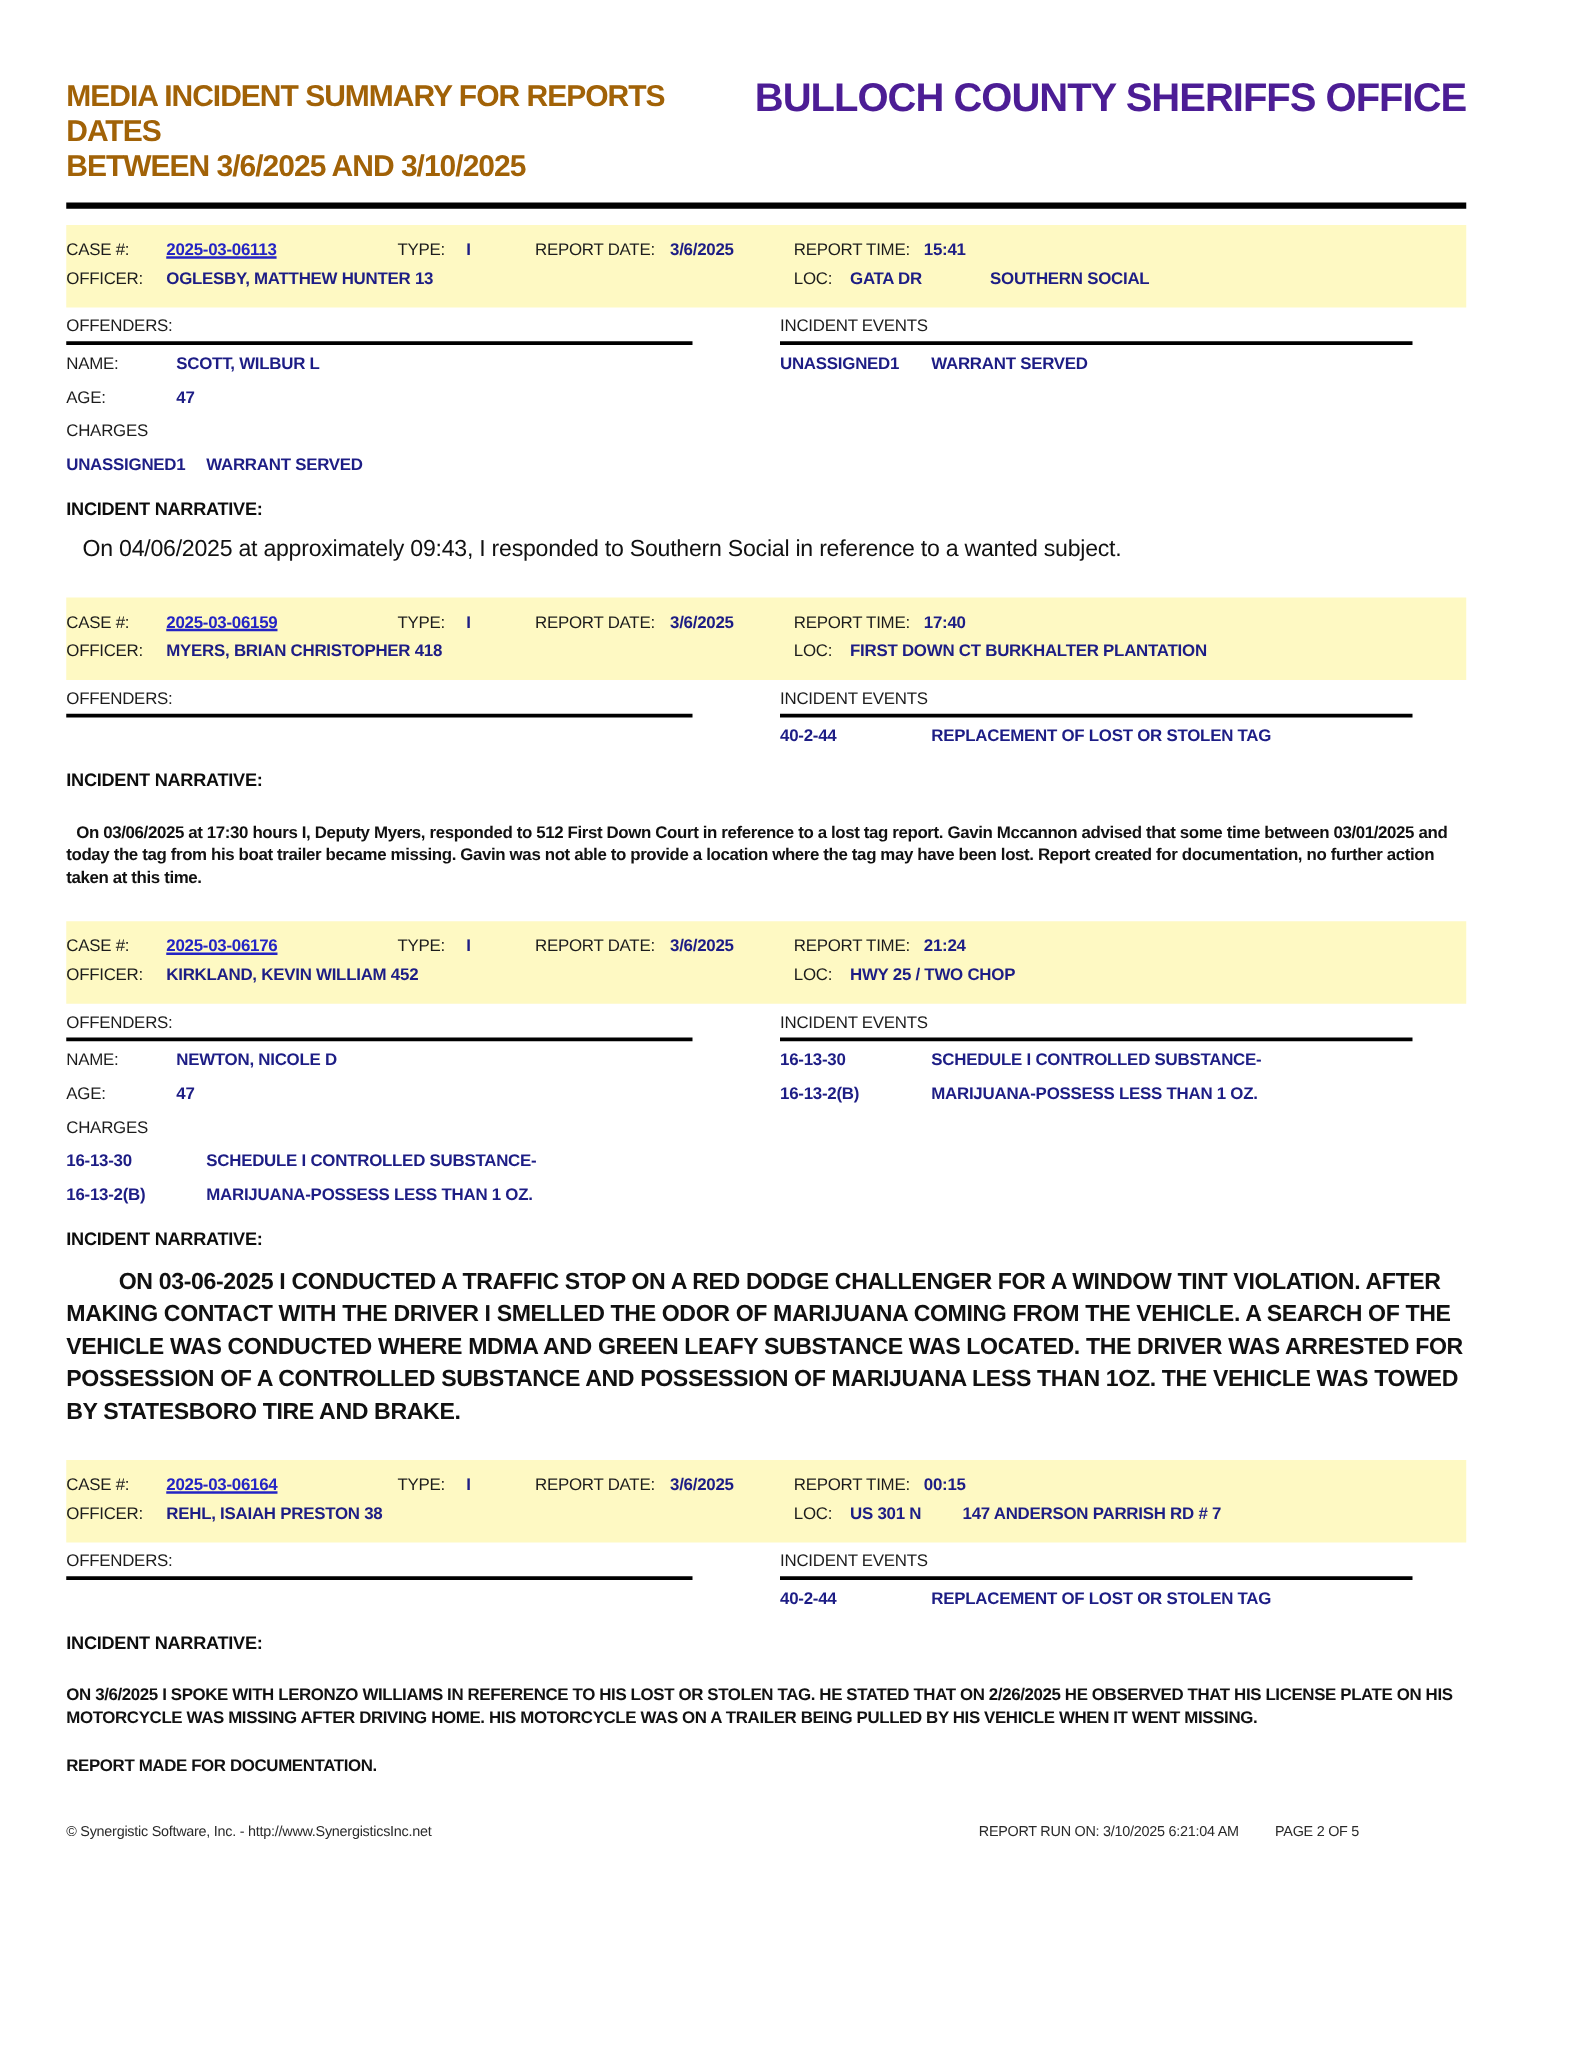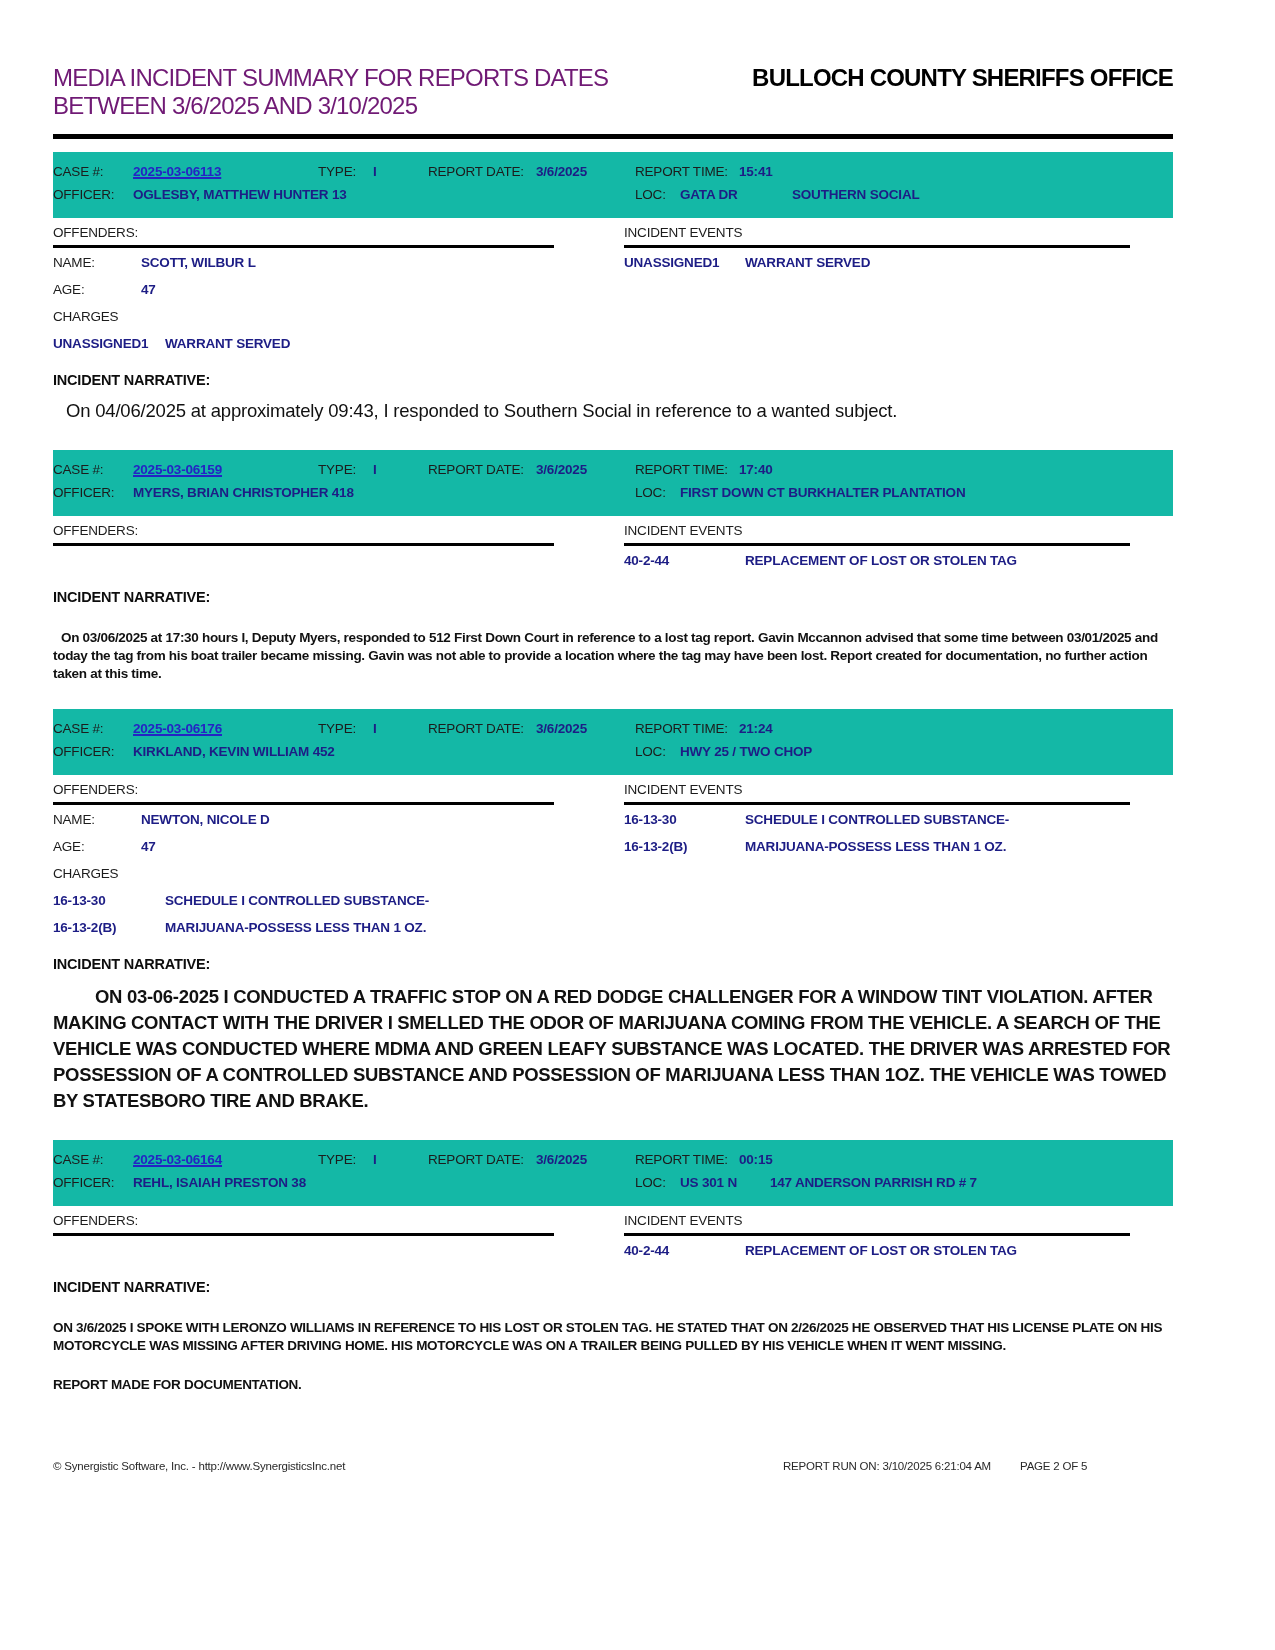"MEDIA INCIDENT SUMMARY FOR REPORTS" .hdr-title { color: #701a75 -> #a16207; font-weight: normal -> bold }
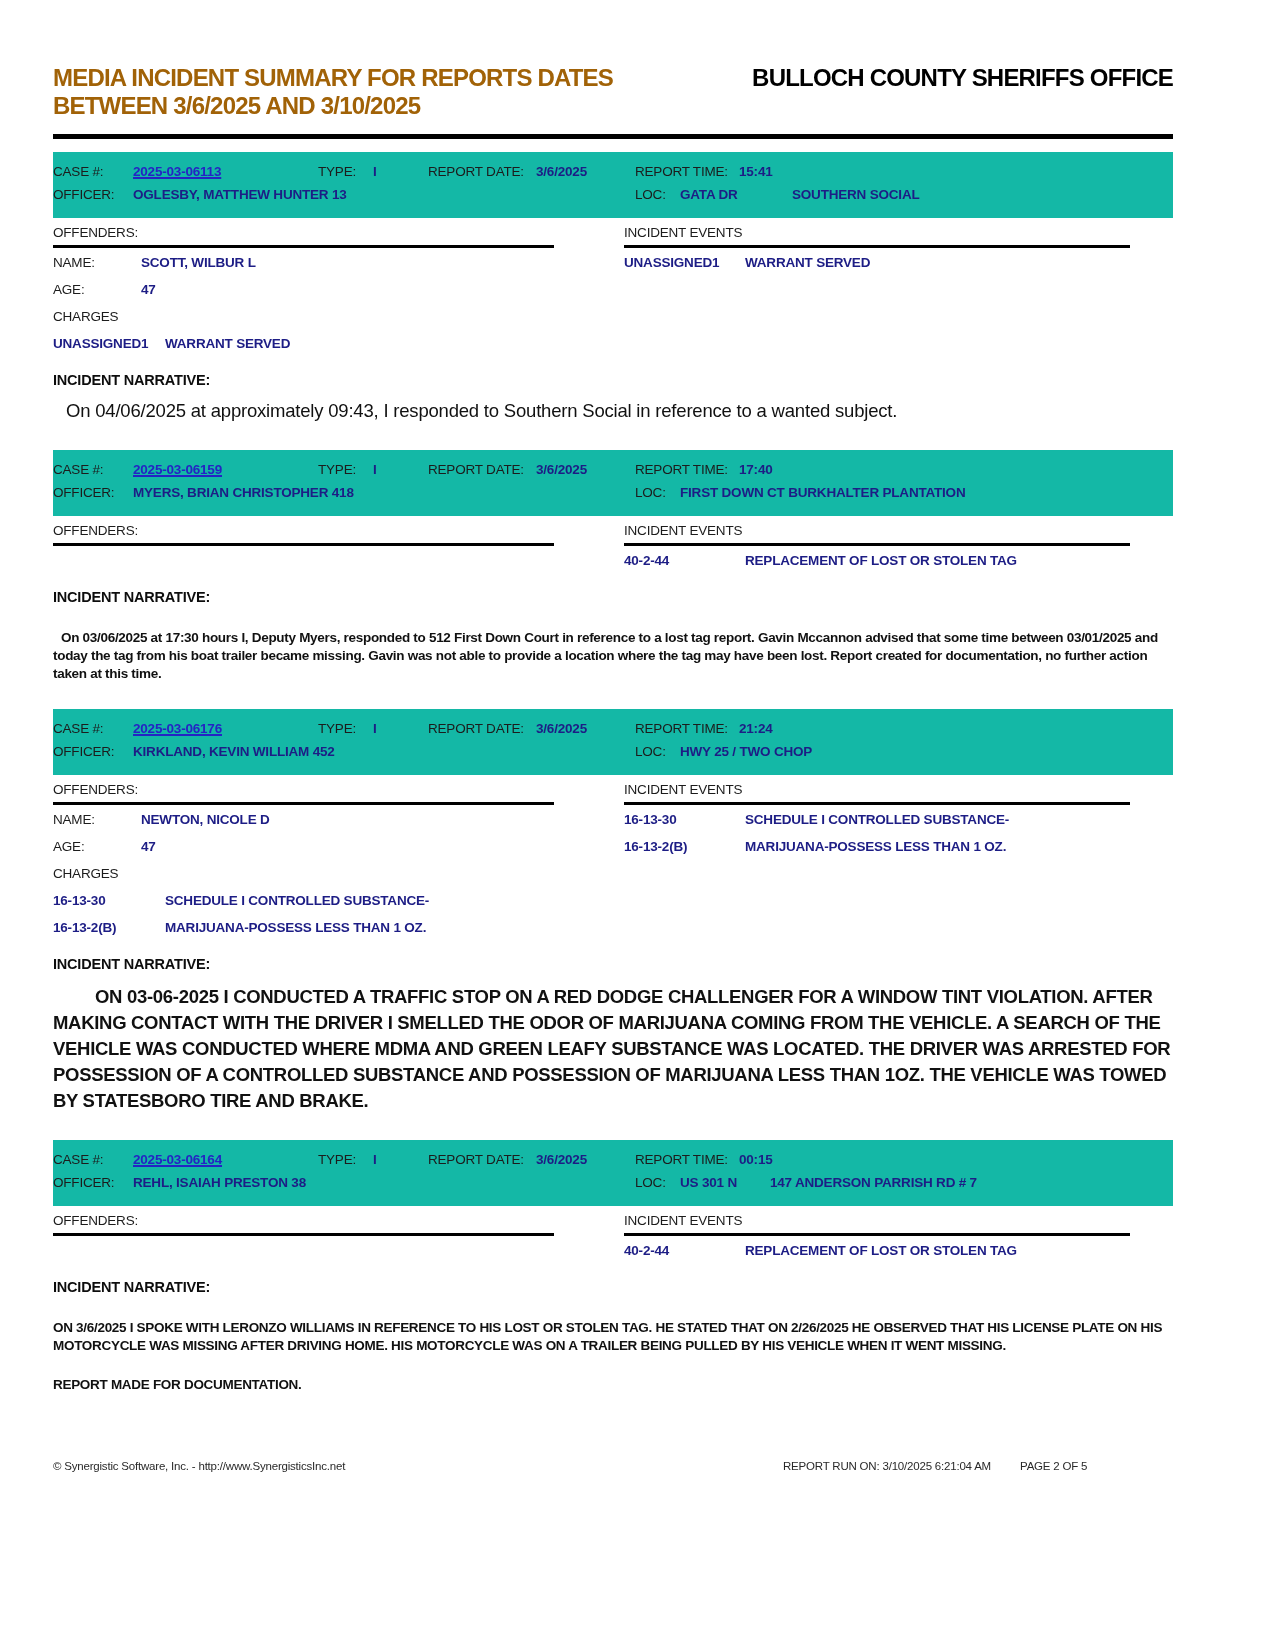"BULLOCH COUNTY SHERIFFS OFFICE" .hdr-agency { color: #000000 -> #4c1d95; font-size: 24px -> 32px }
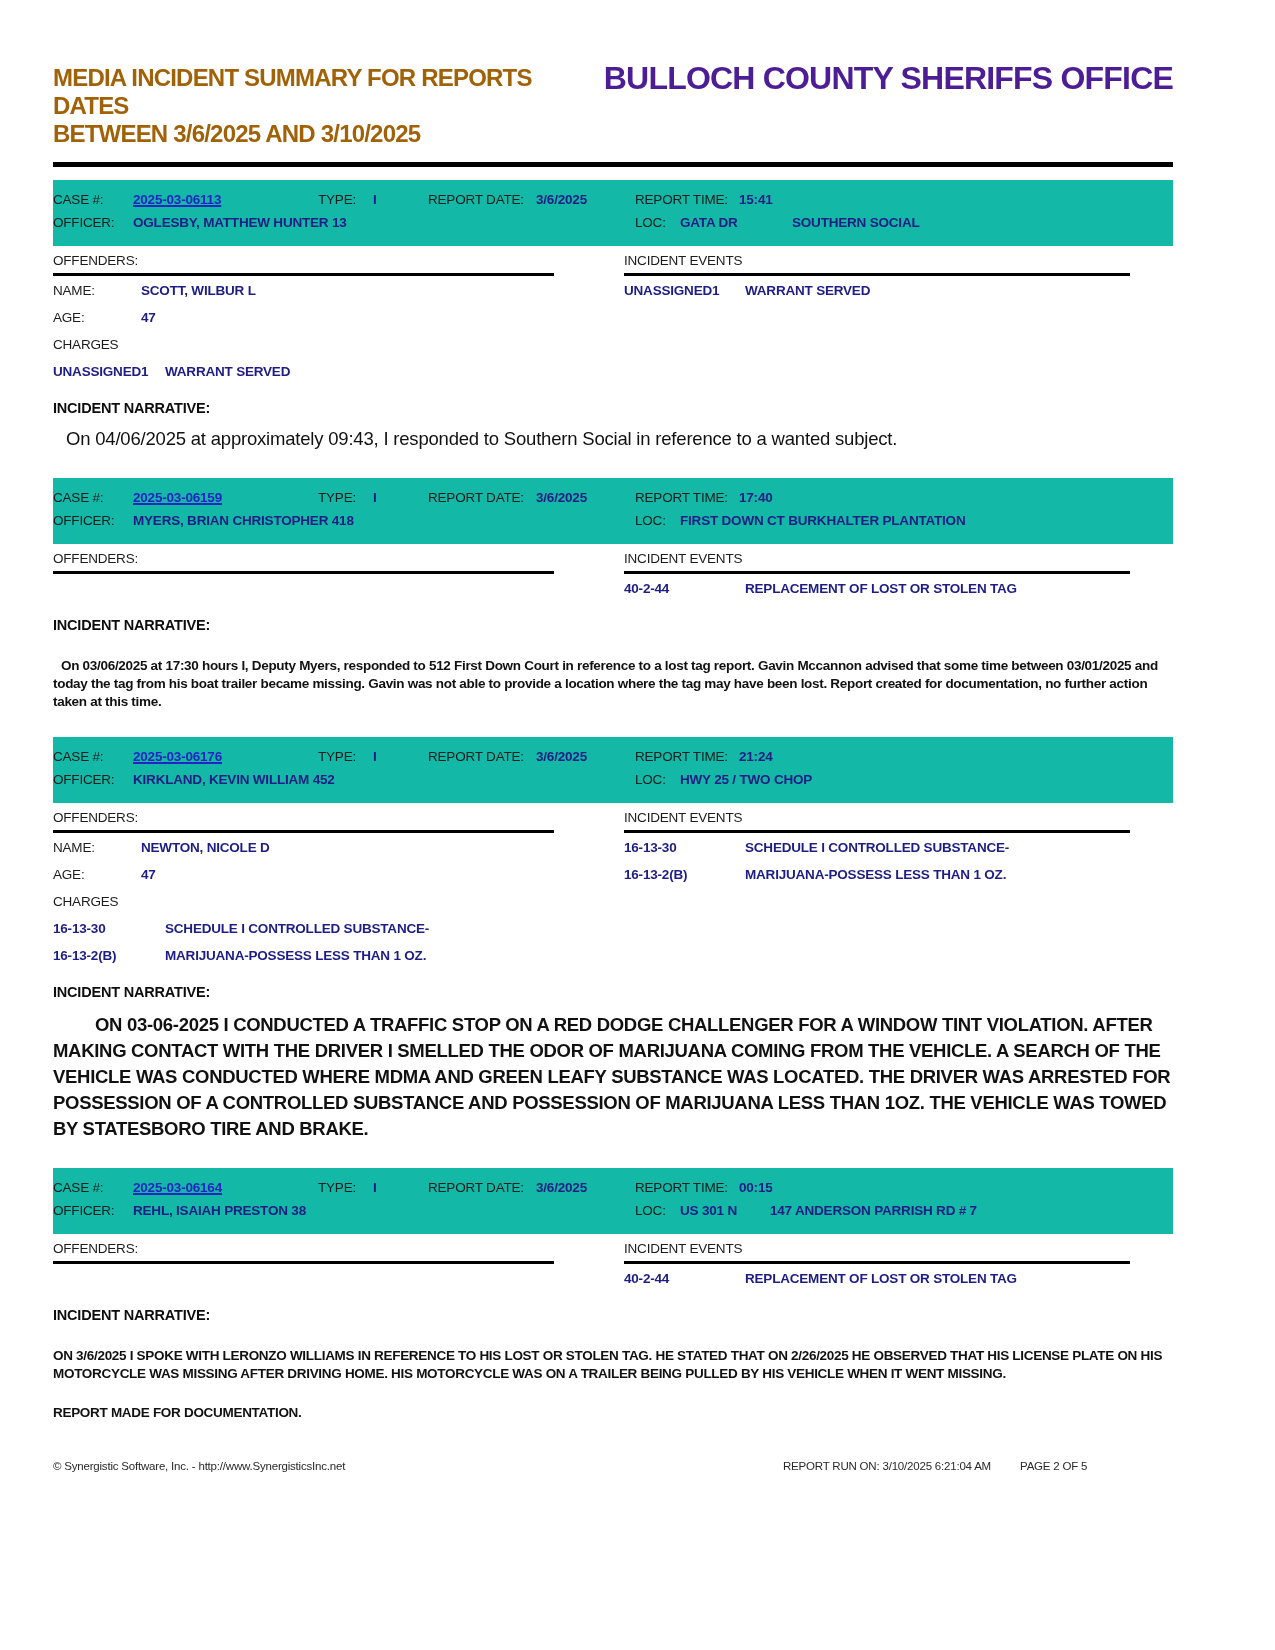"CASE #:" .band { background: #14b8a6 -> #fef9c3 }
